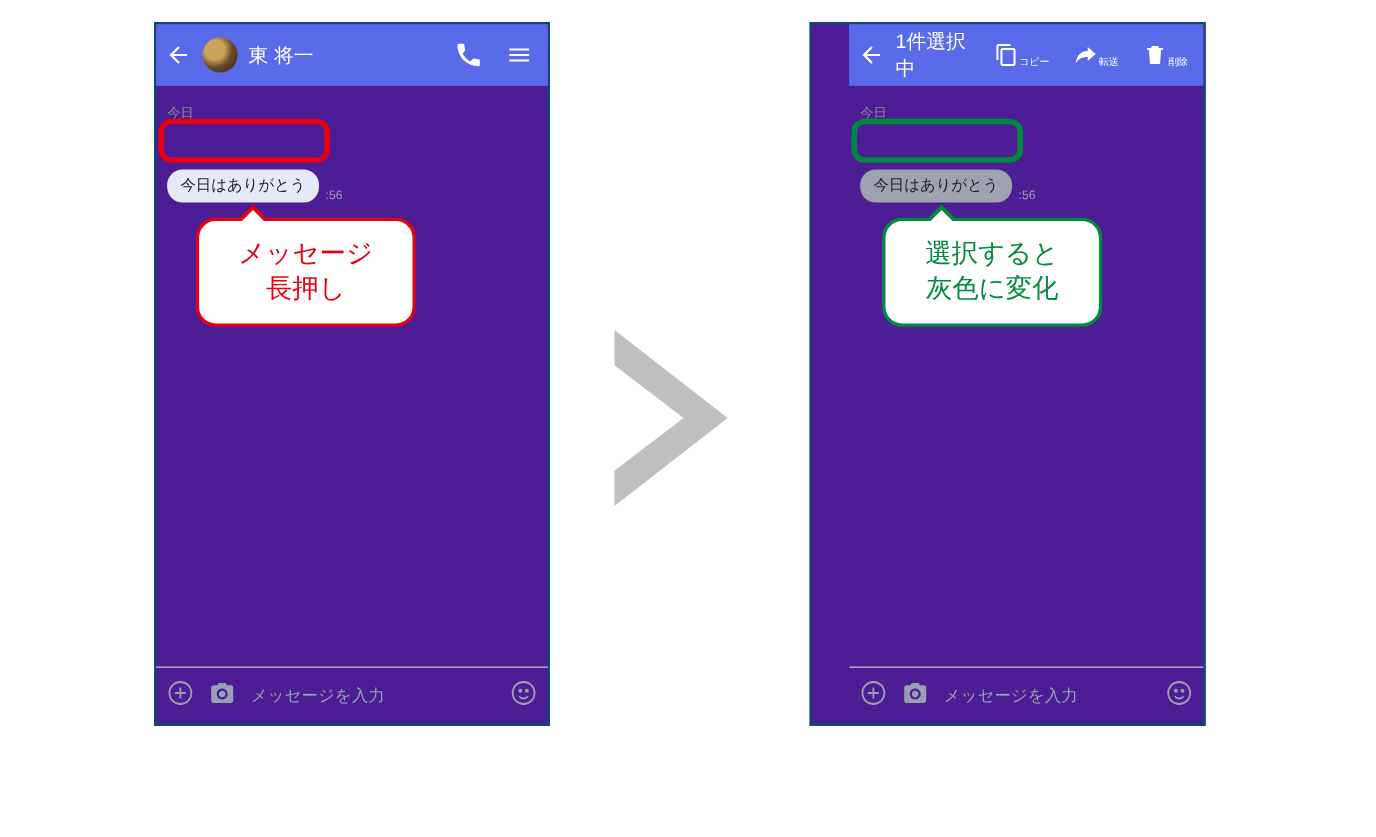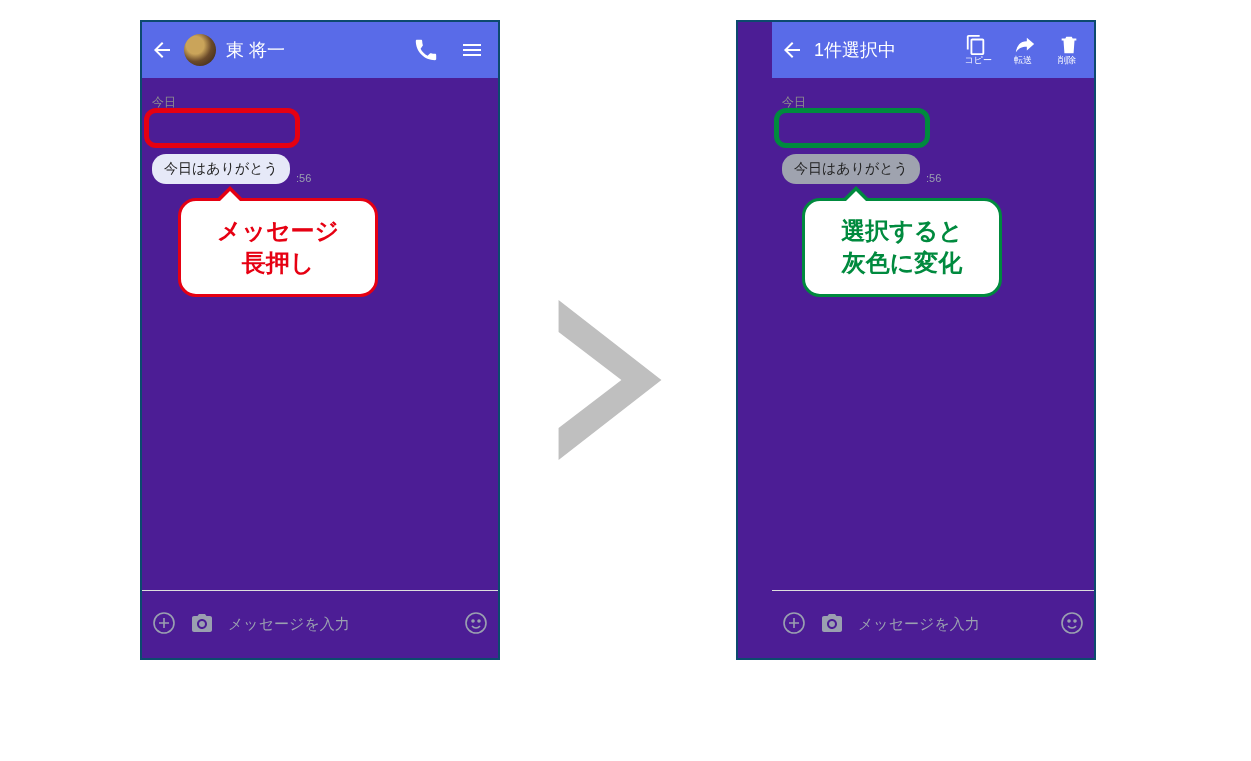"コピー" .header-action { align-items: flex-start -> flex-end; flex-direction: column -> none; font-family: Liberation Mono, monospace -> none }
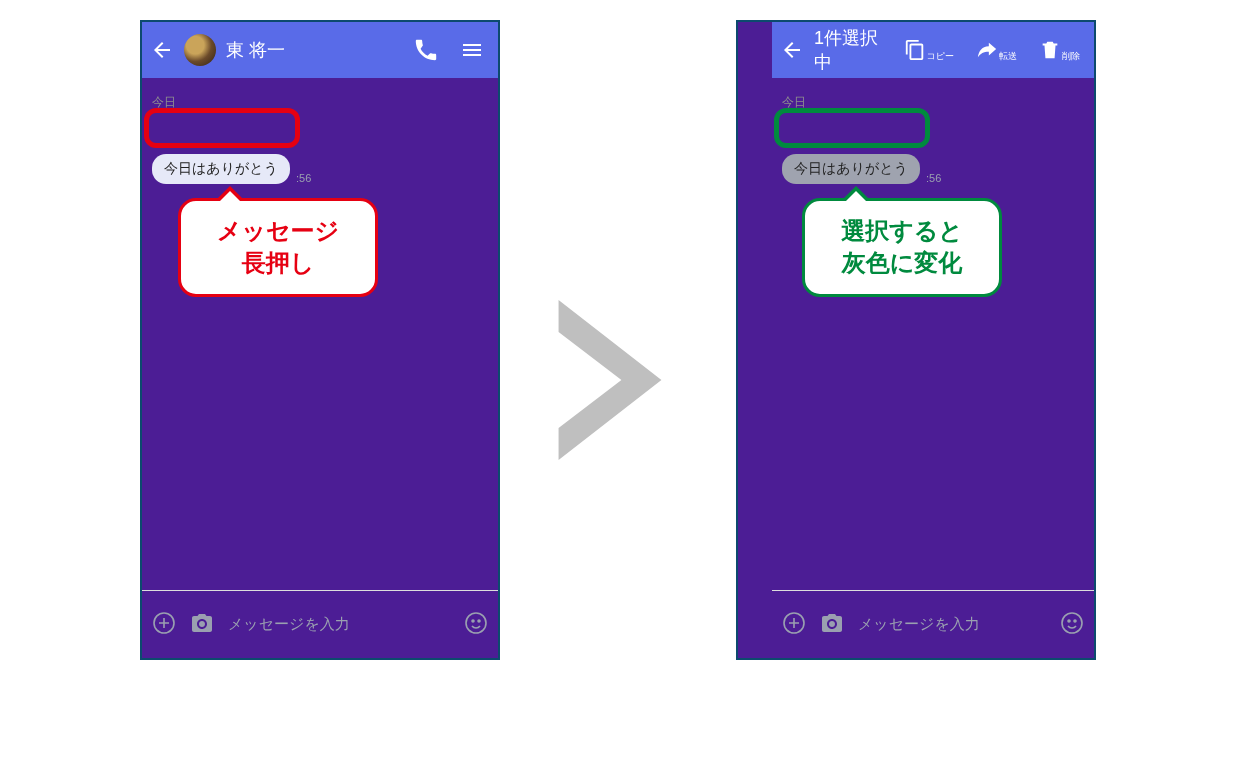"メッセージ" .callout { font-weight: 700 -> 400 }
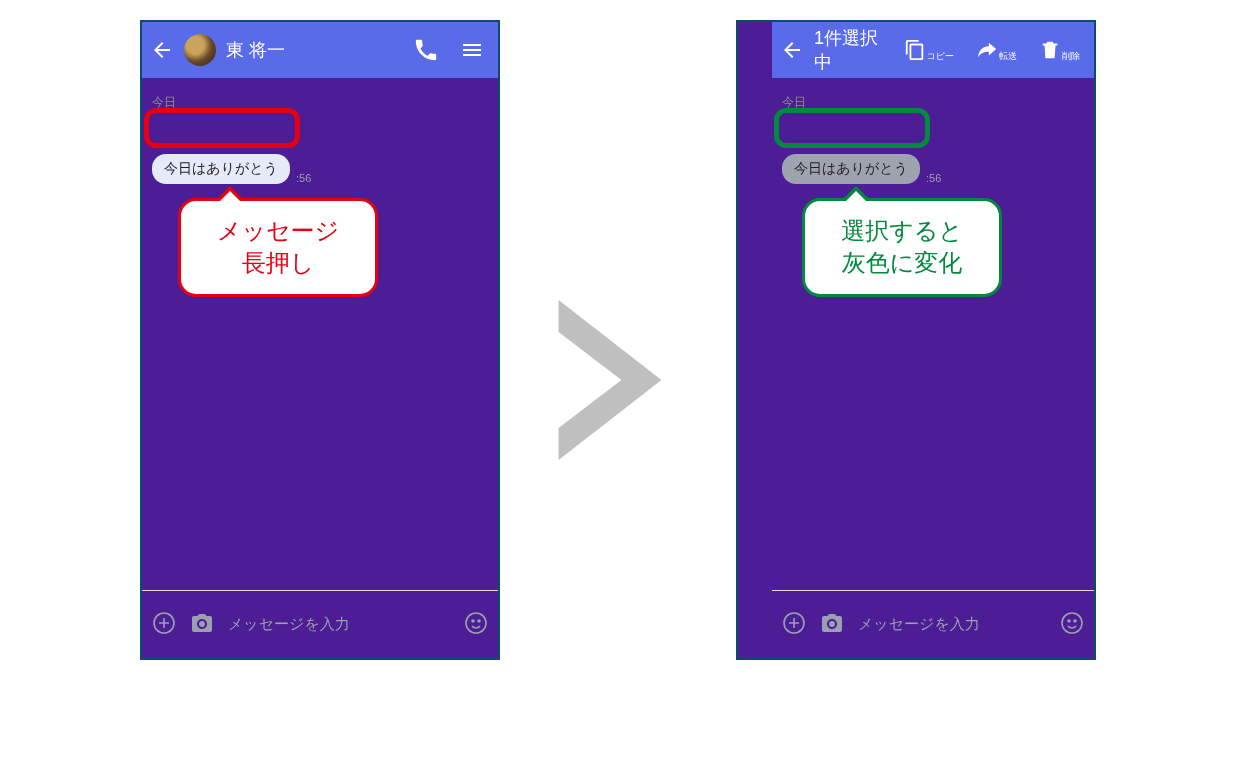"メッセージを入力" .input-bar { height: 68px -> 52px }
